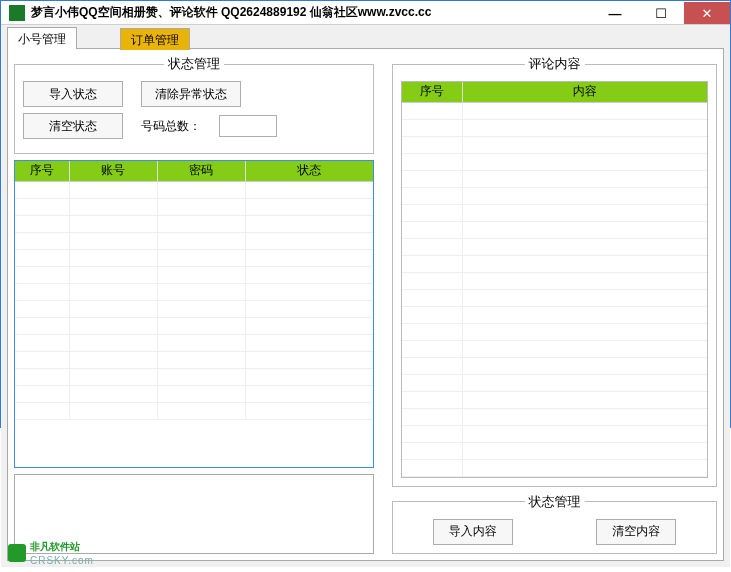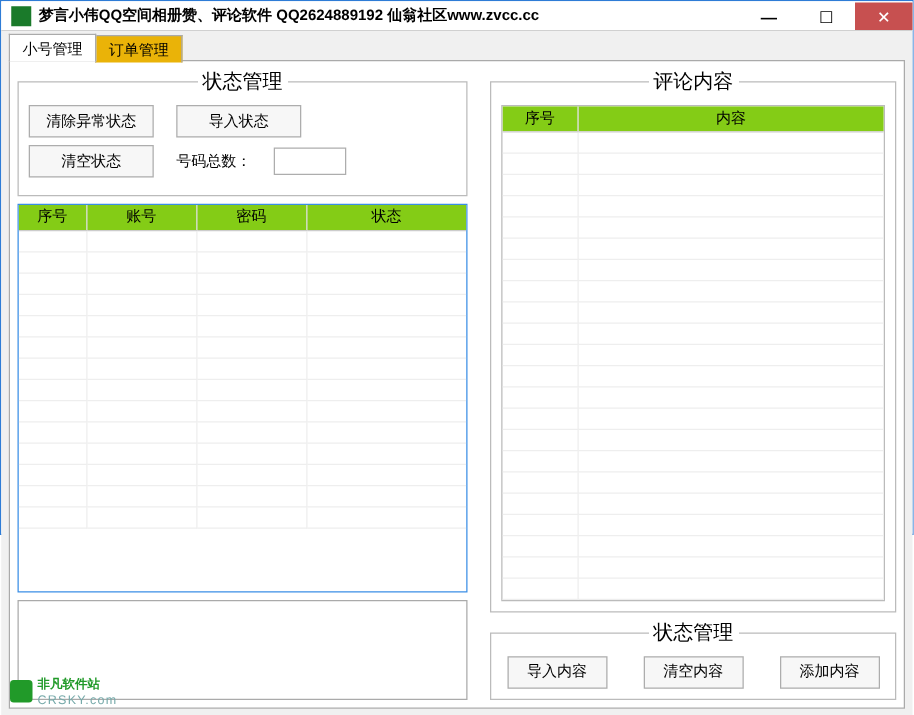"小号管理" .tabs { gap: none -> 44px }
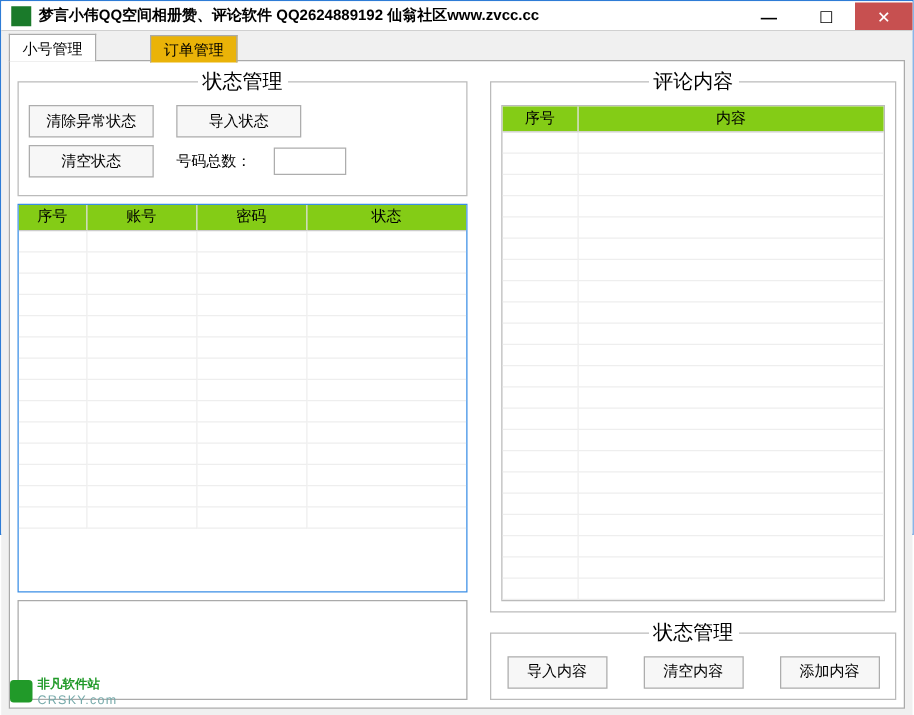"状态管理" fieldset > legend { font-size: 16px -> 13px }
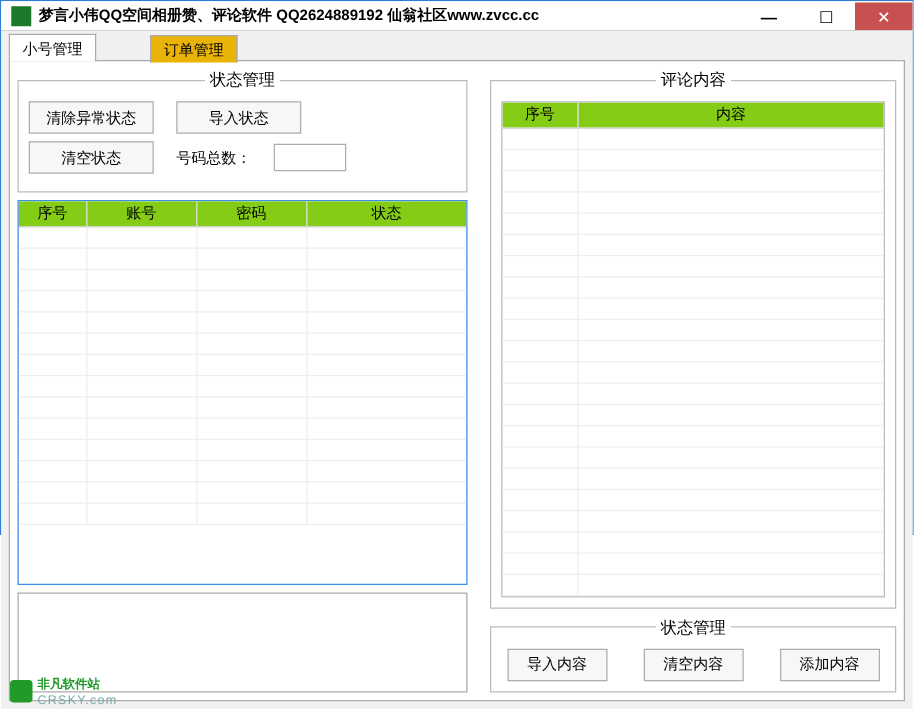"清除异常状态" button.btn { order: before "导入状态" -> after "导入状态" }
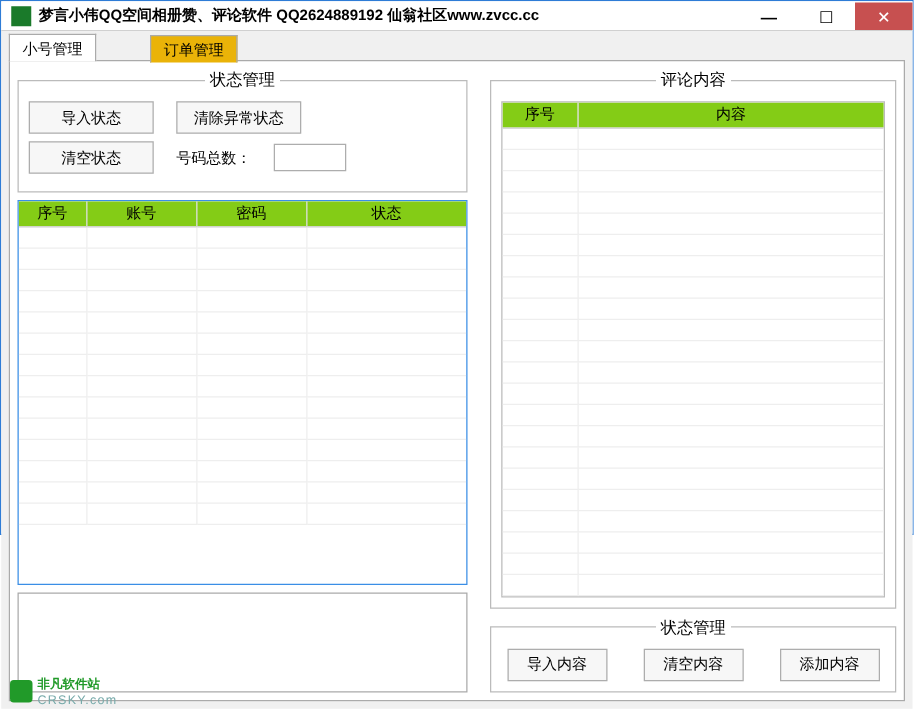"添加内容" button.btn { html: <button>添加内容</button> -> none }
